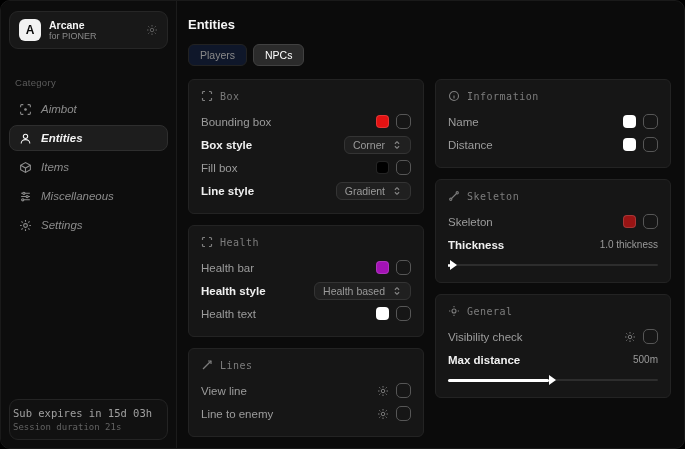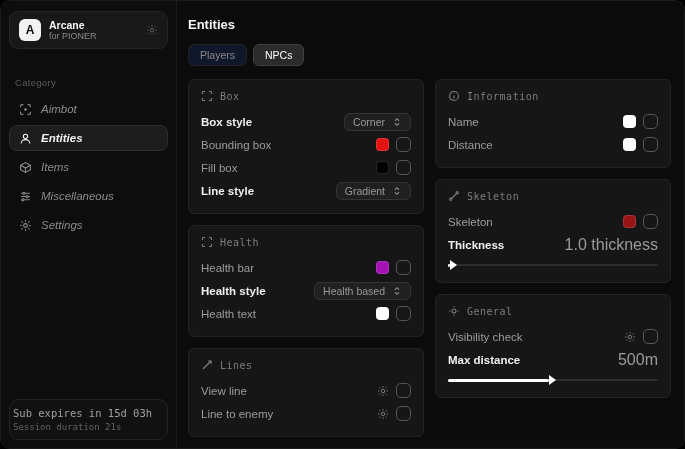"Box style" div.row { order: before "Bounding box" -> after "Bounding box" }
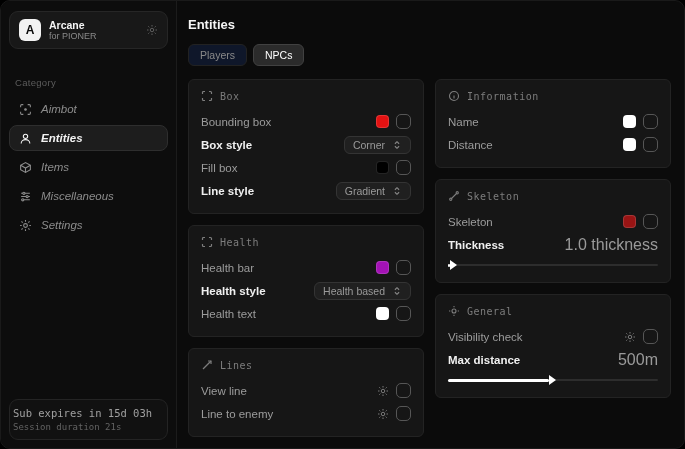"1.0 thickness" .val { font-size: 16px -> 10px }
